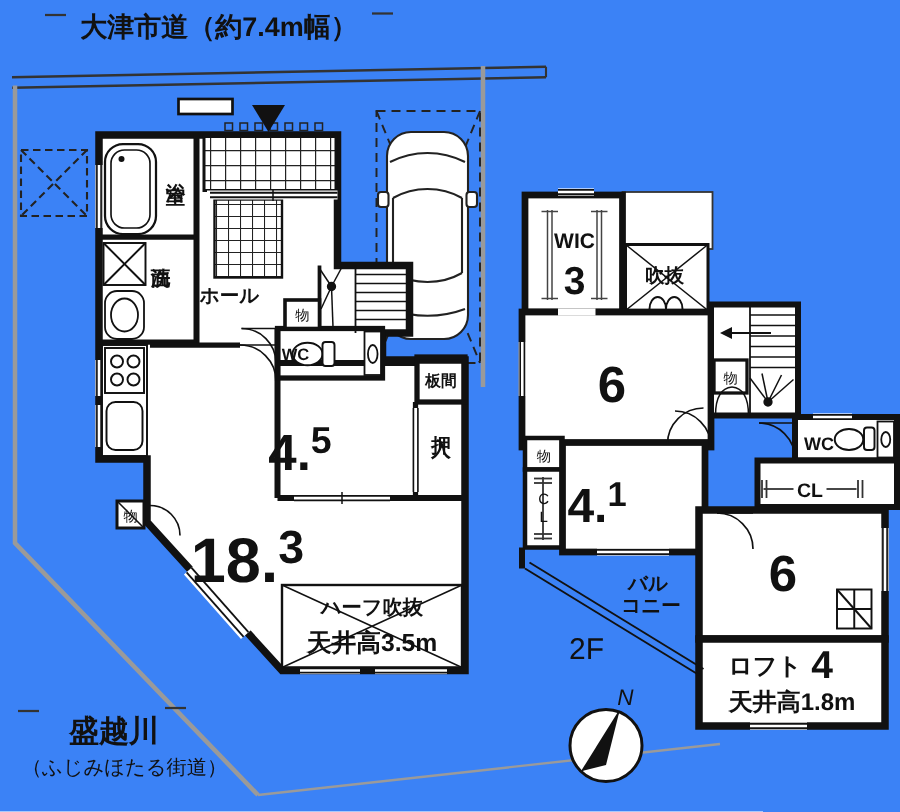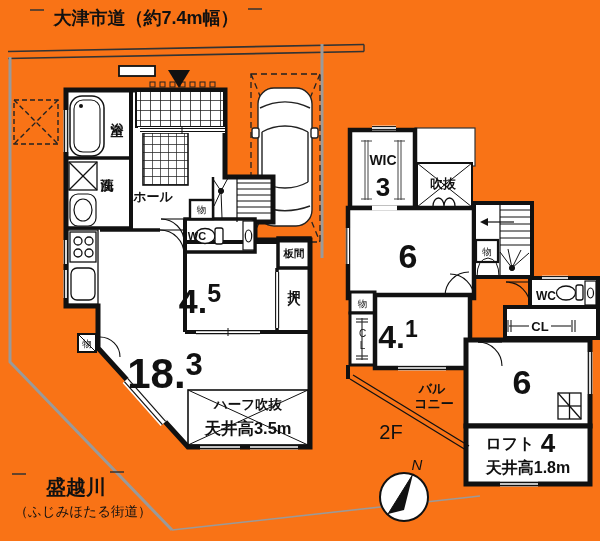"大津市道（約7.4m幅）" #stage { background: #f97316 -> #3b82f6 }
